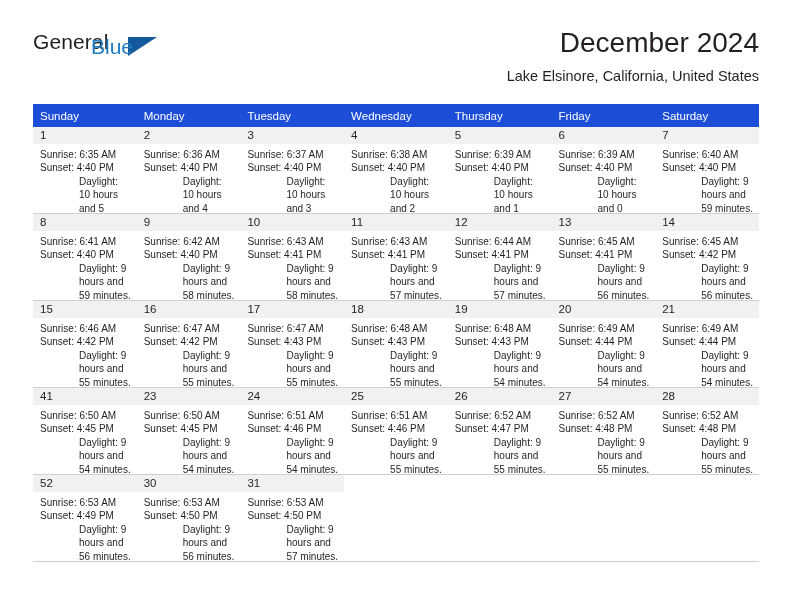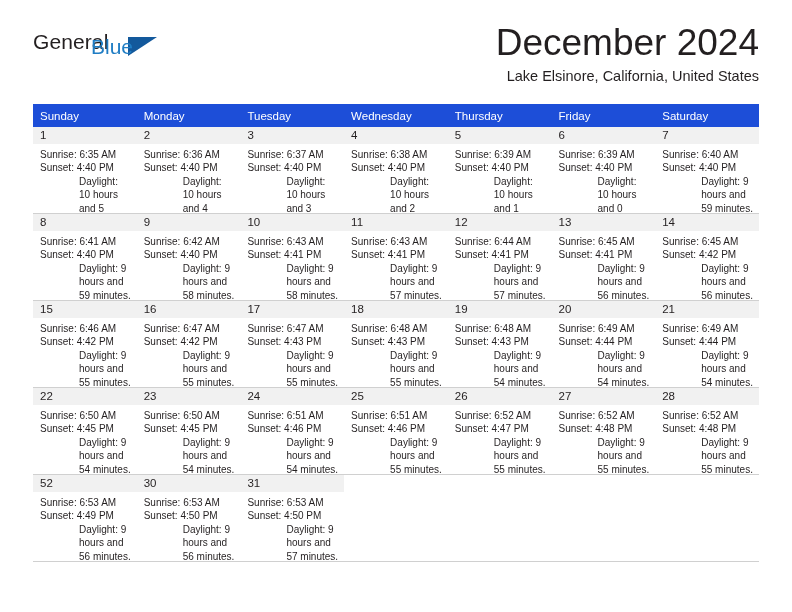"December 2024" .month-title { font-size: 37px -> 28px }
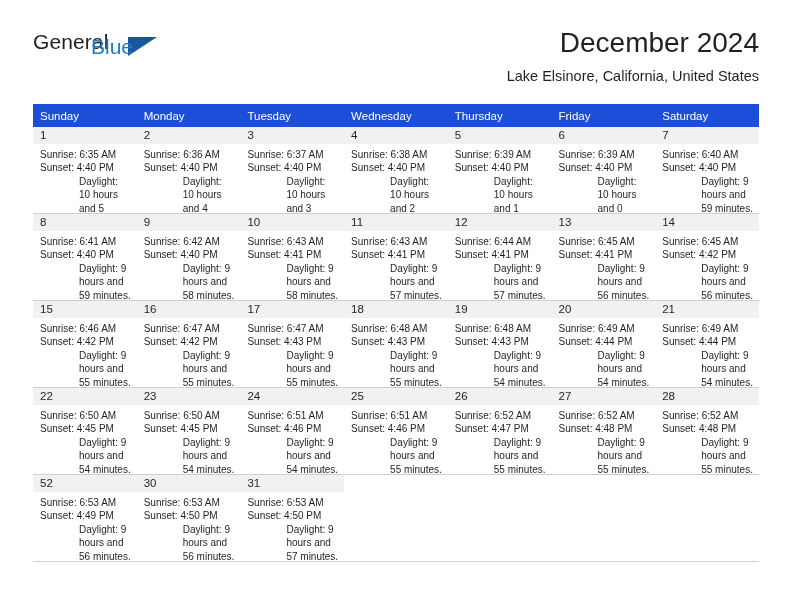"22" div.date-strip { text: 22 -> 41 }
